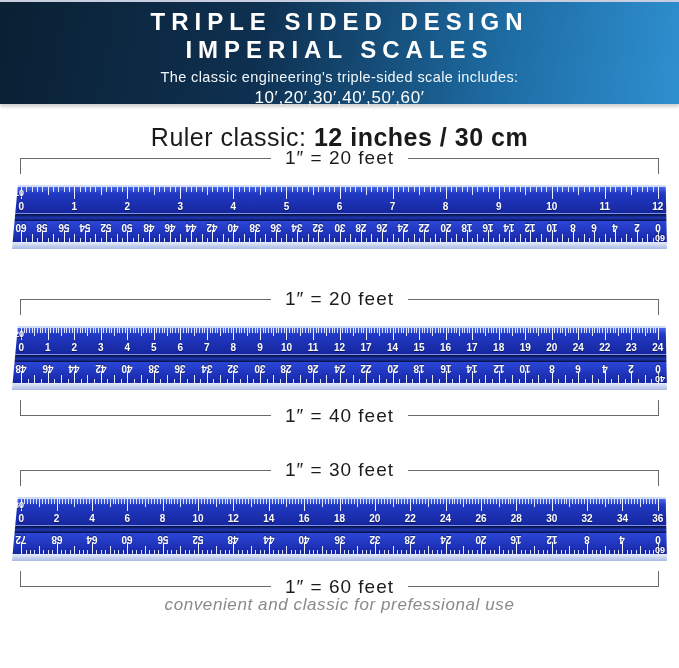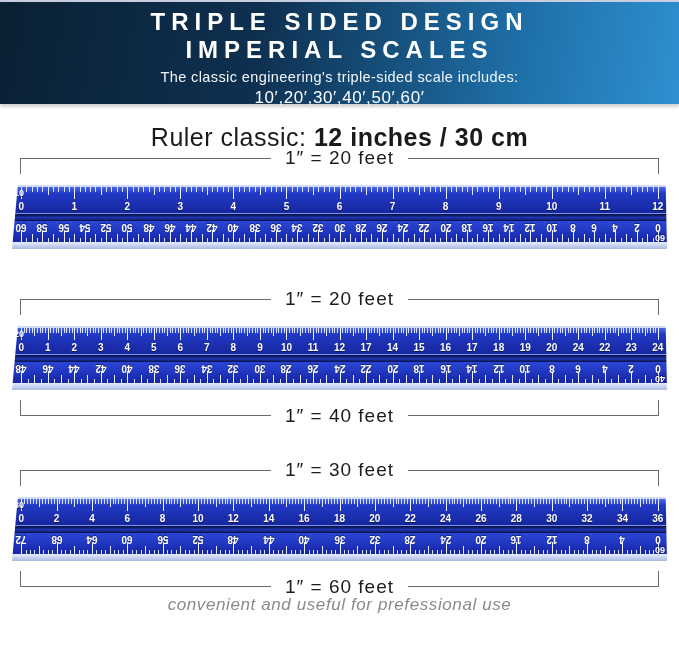"convenient and useful for prefessional" div.caption { text: useful -> classic }
